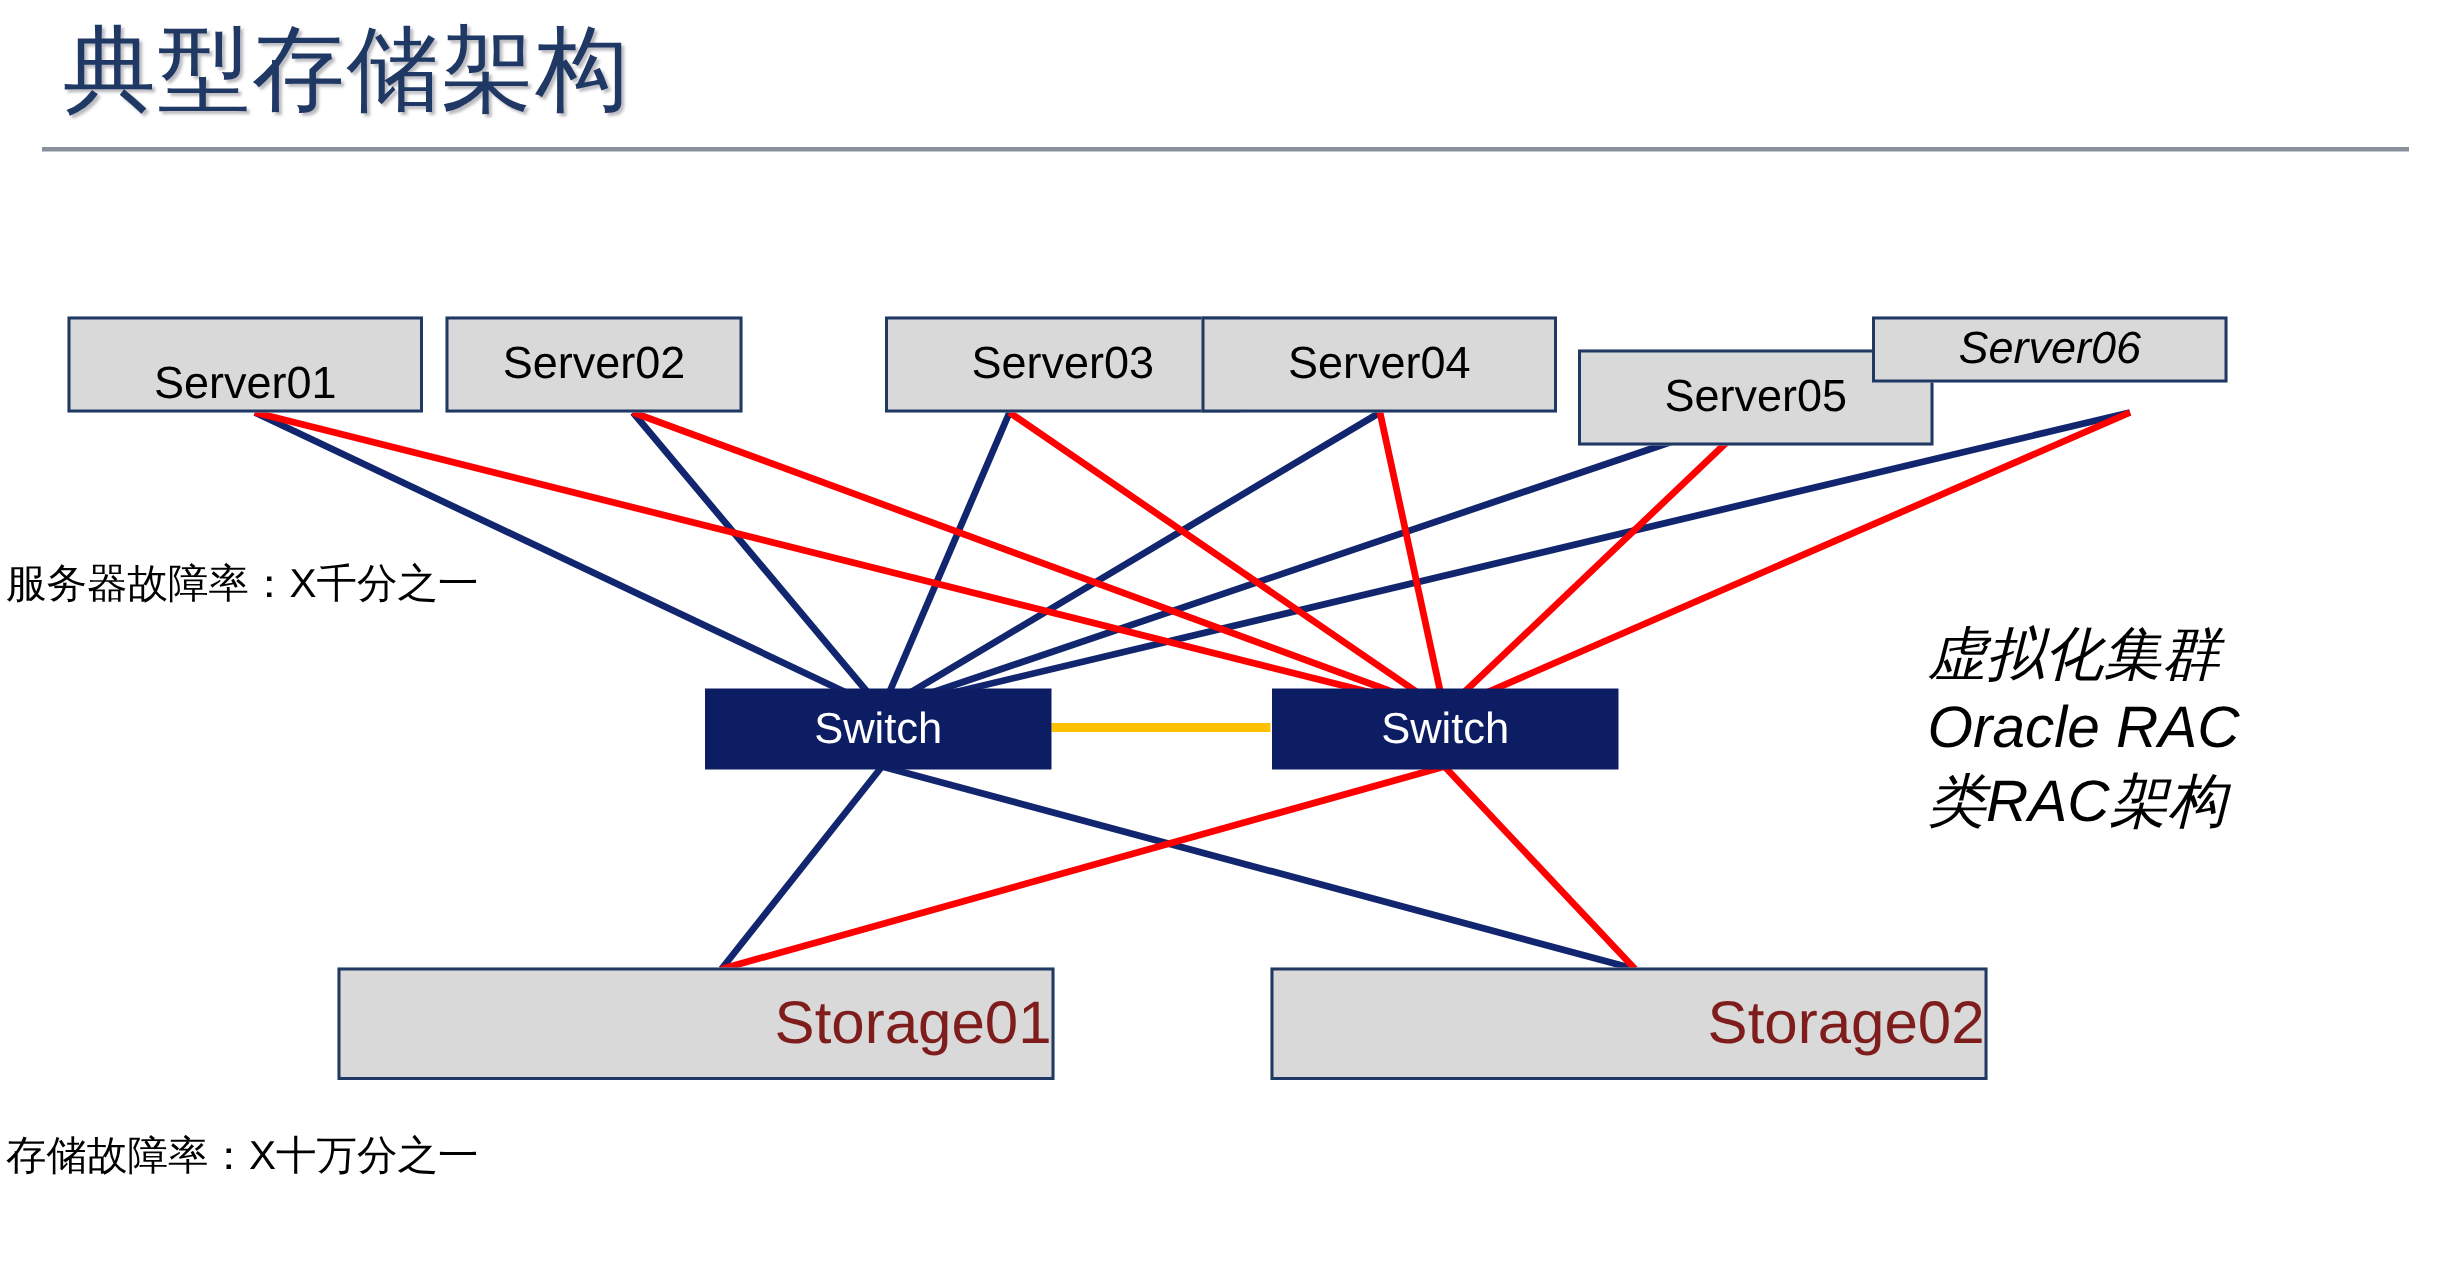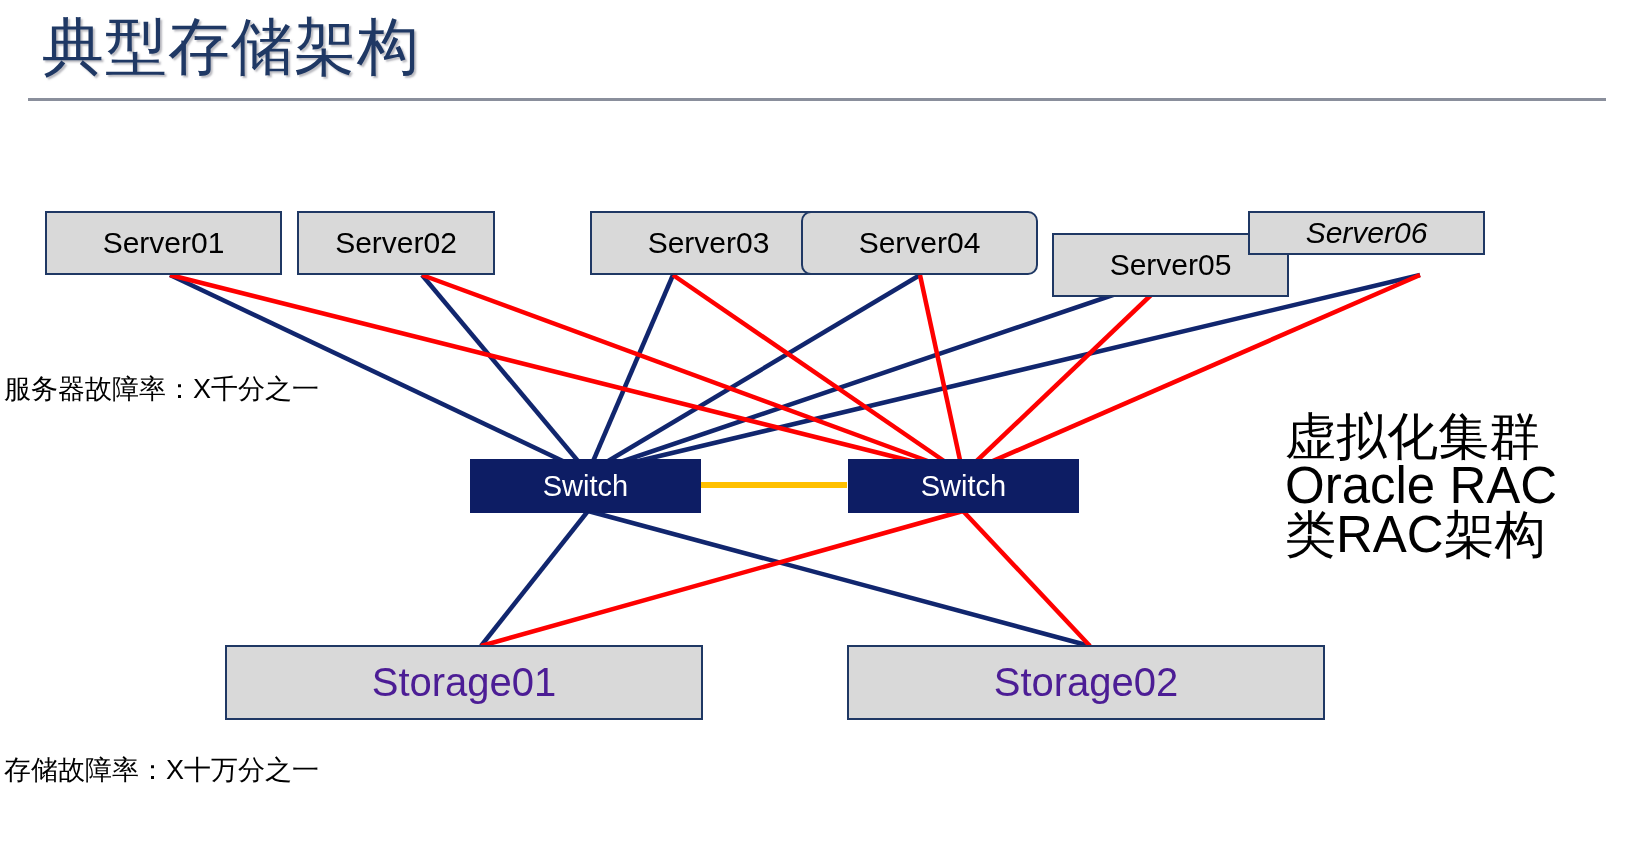"Server01" div.node { align-items: none -> flex-end }
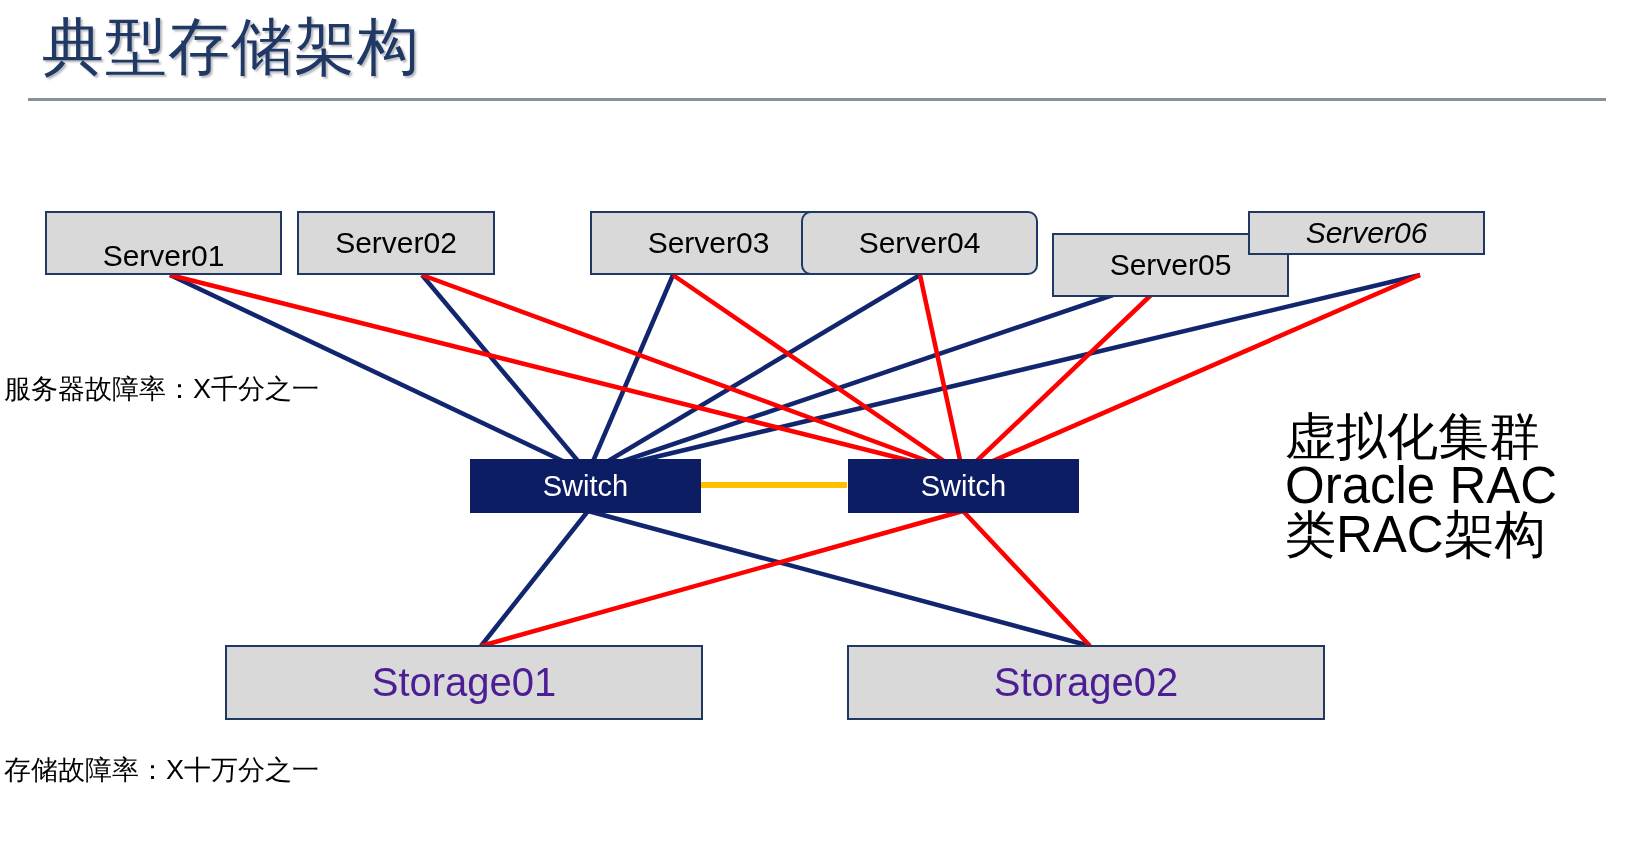"Server04" div.node { border-radius: 10px -> none }
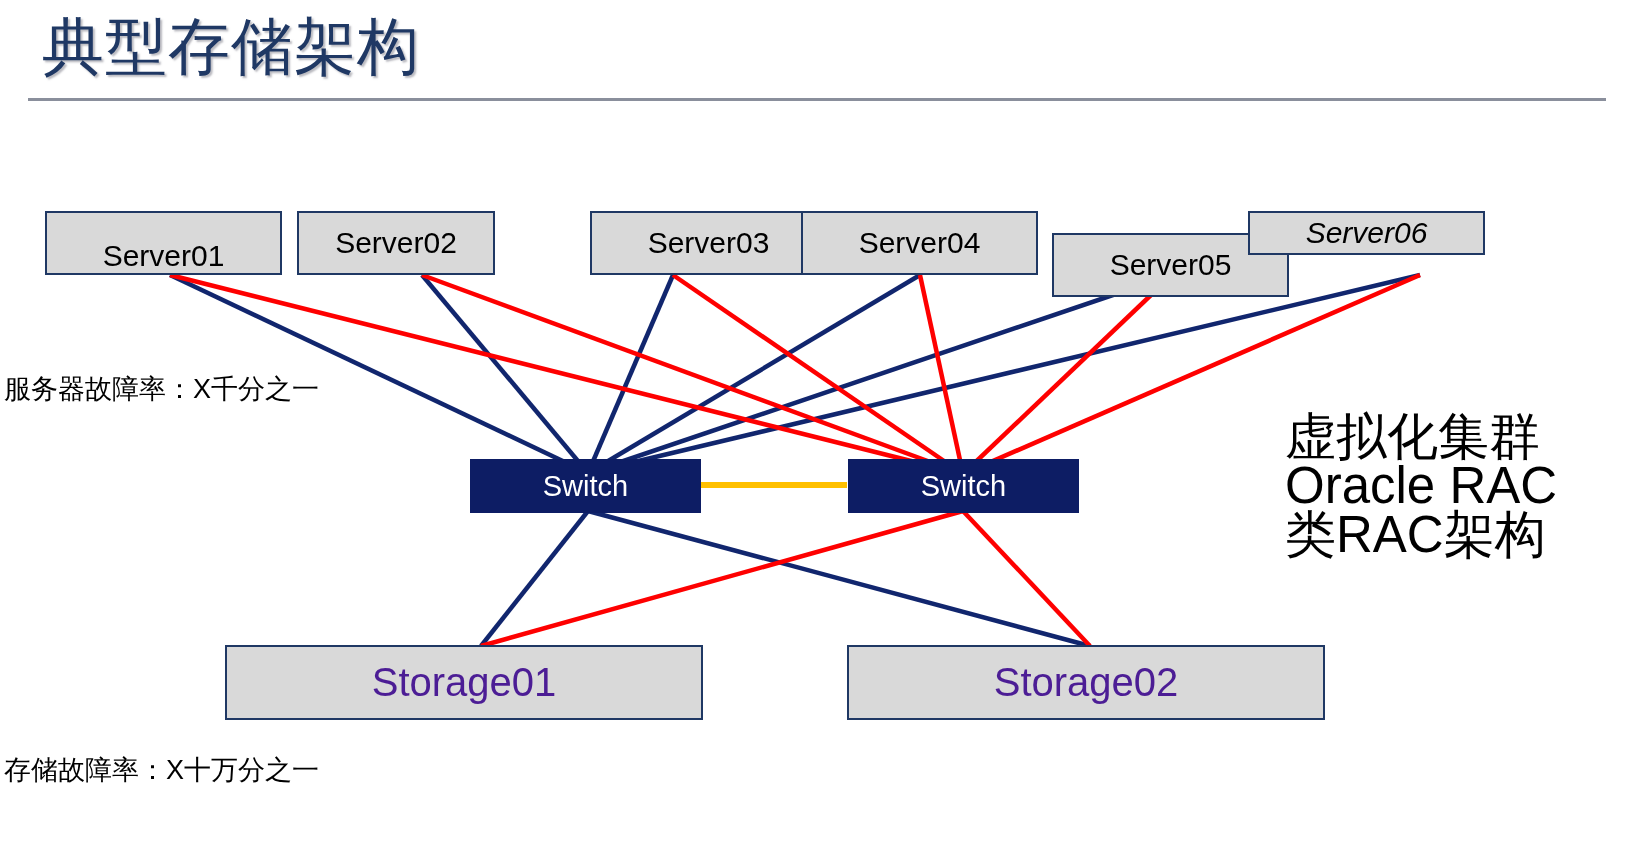"虚拟化集群" #cluster-note { font-size: 51px -> 39px; font-style: none -> italic }
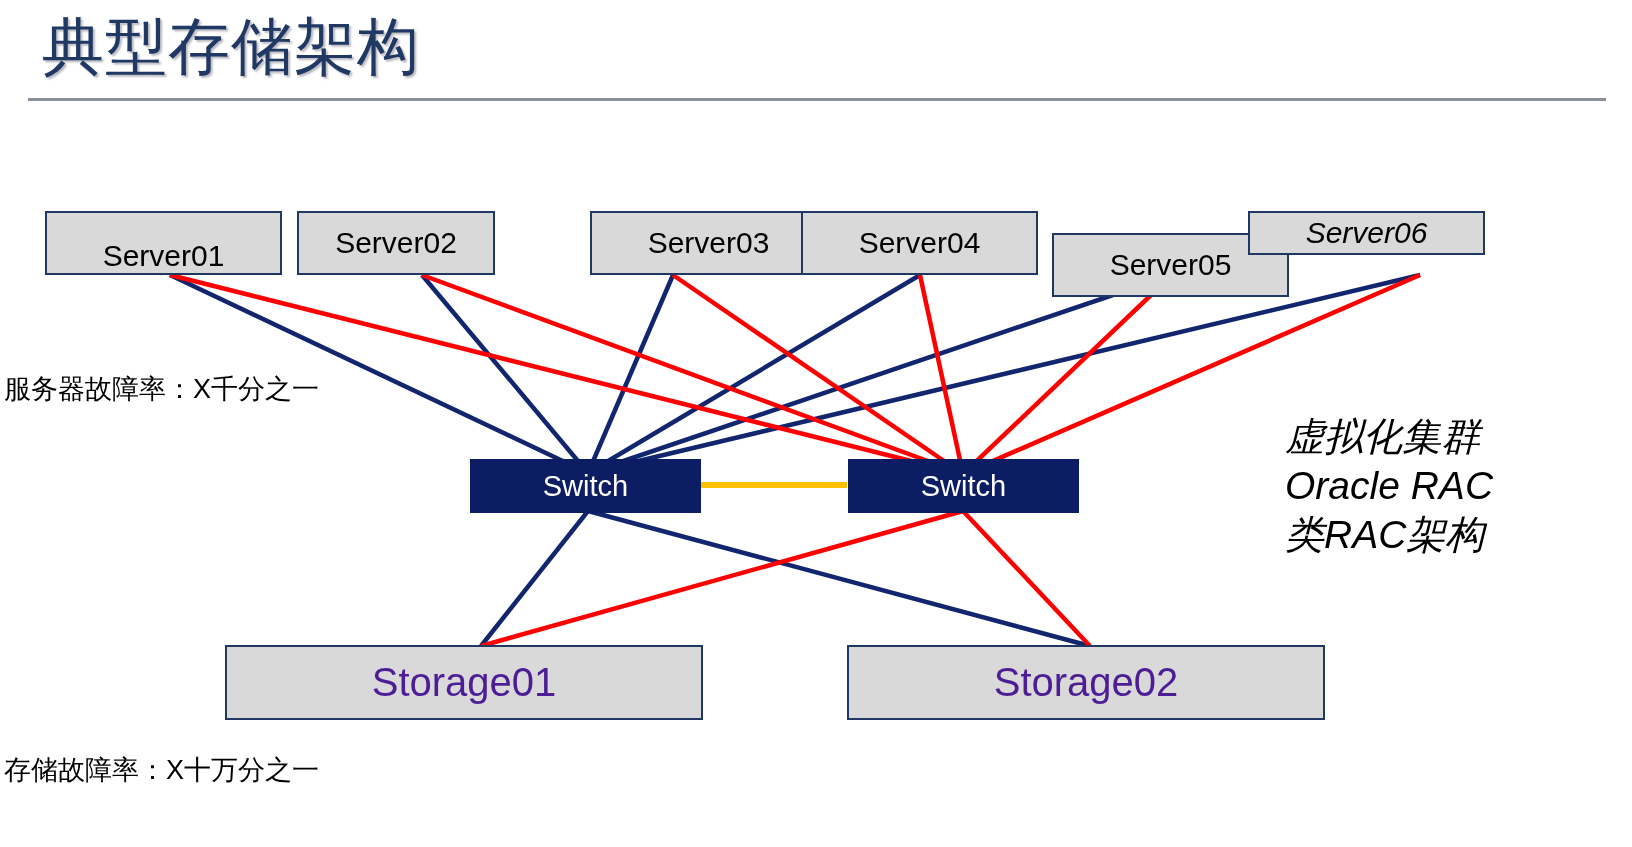"Storage01" .node.storage { color: #4c1d95 -> #7f1d1d; justify-content: none -> flex-end }
